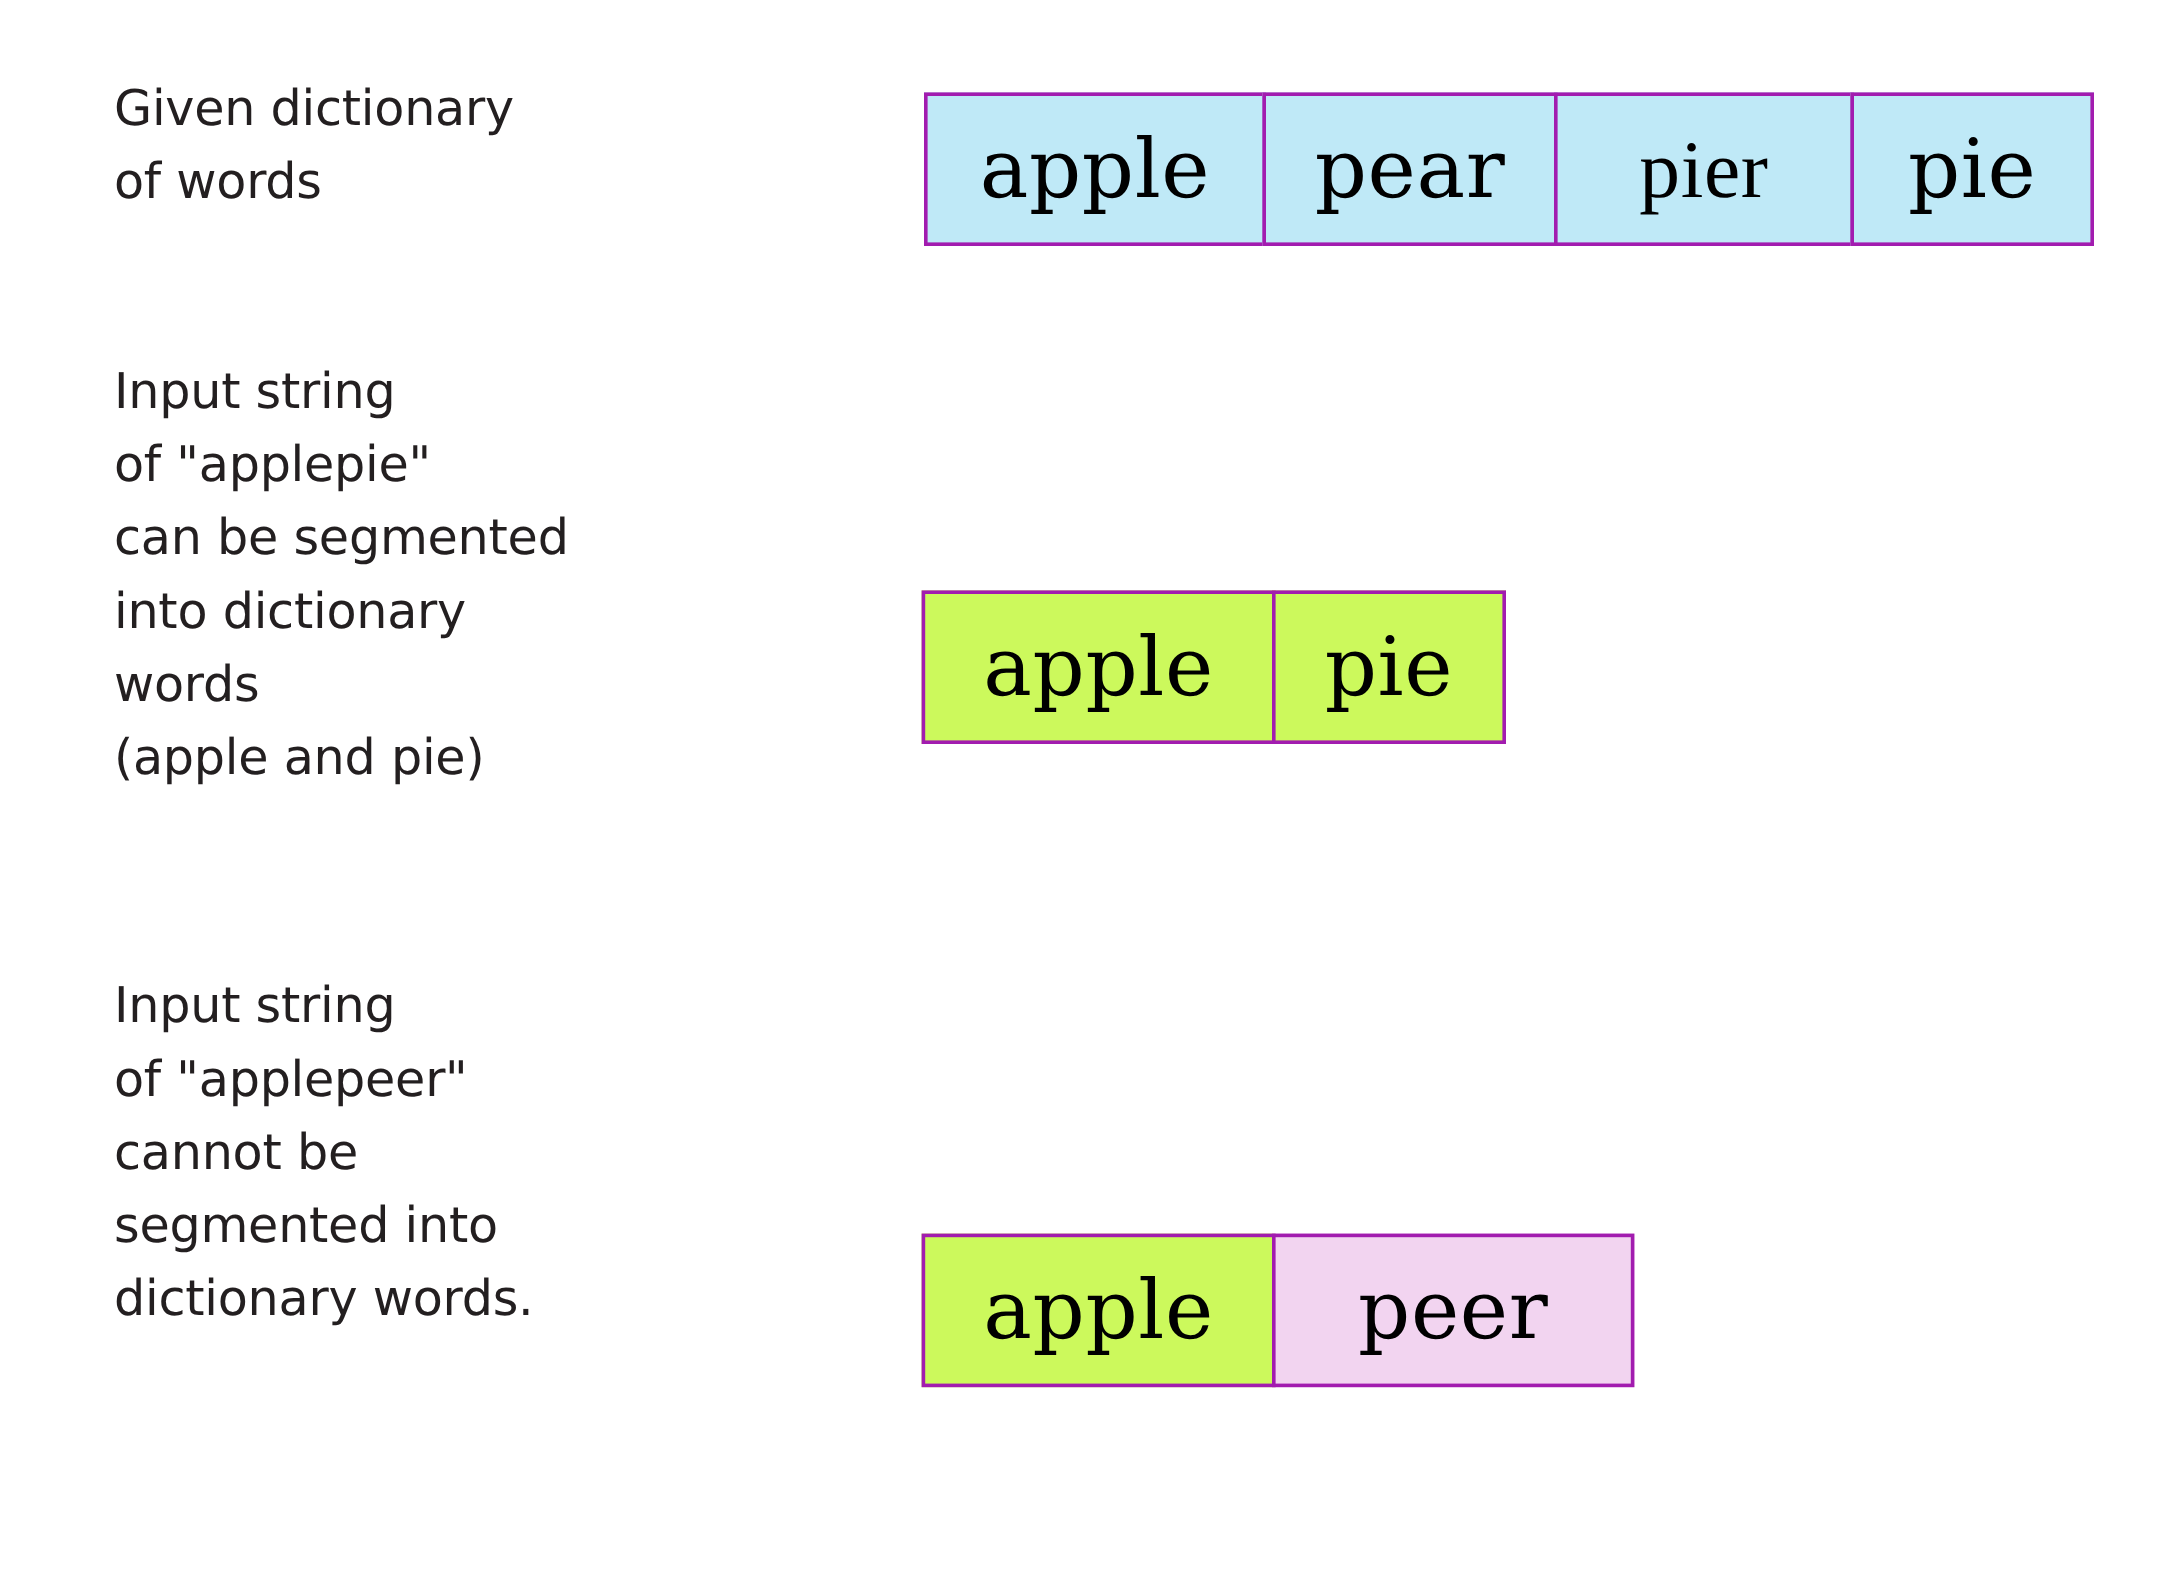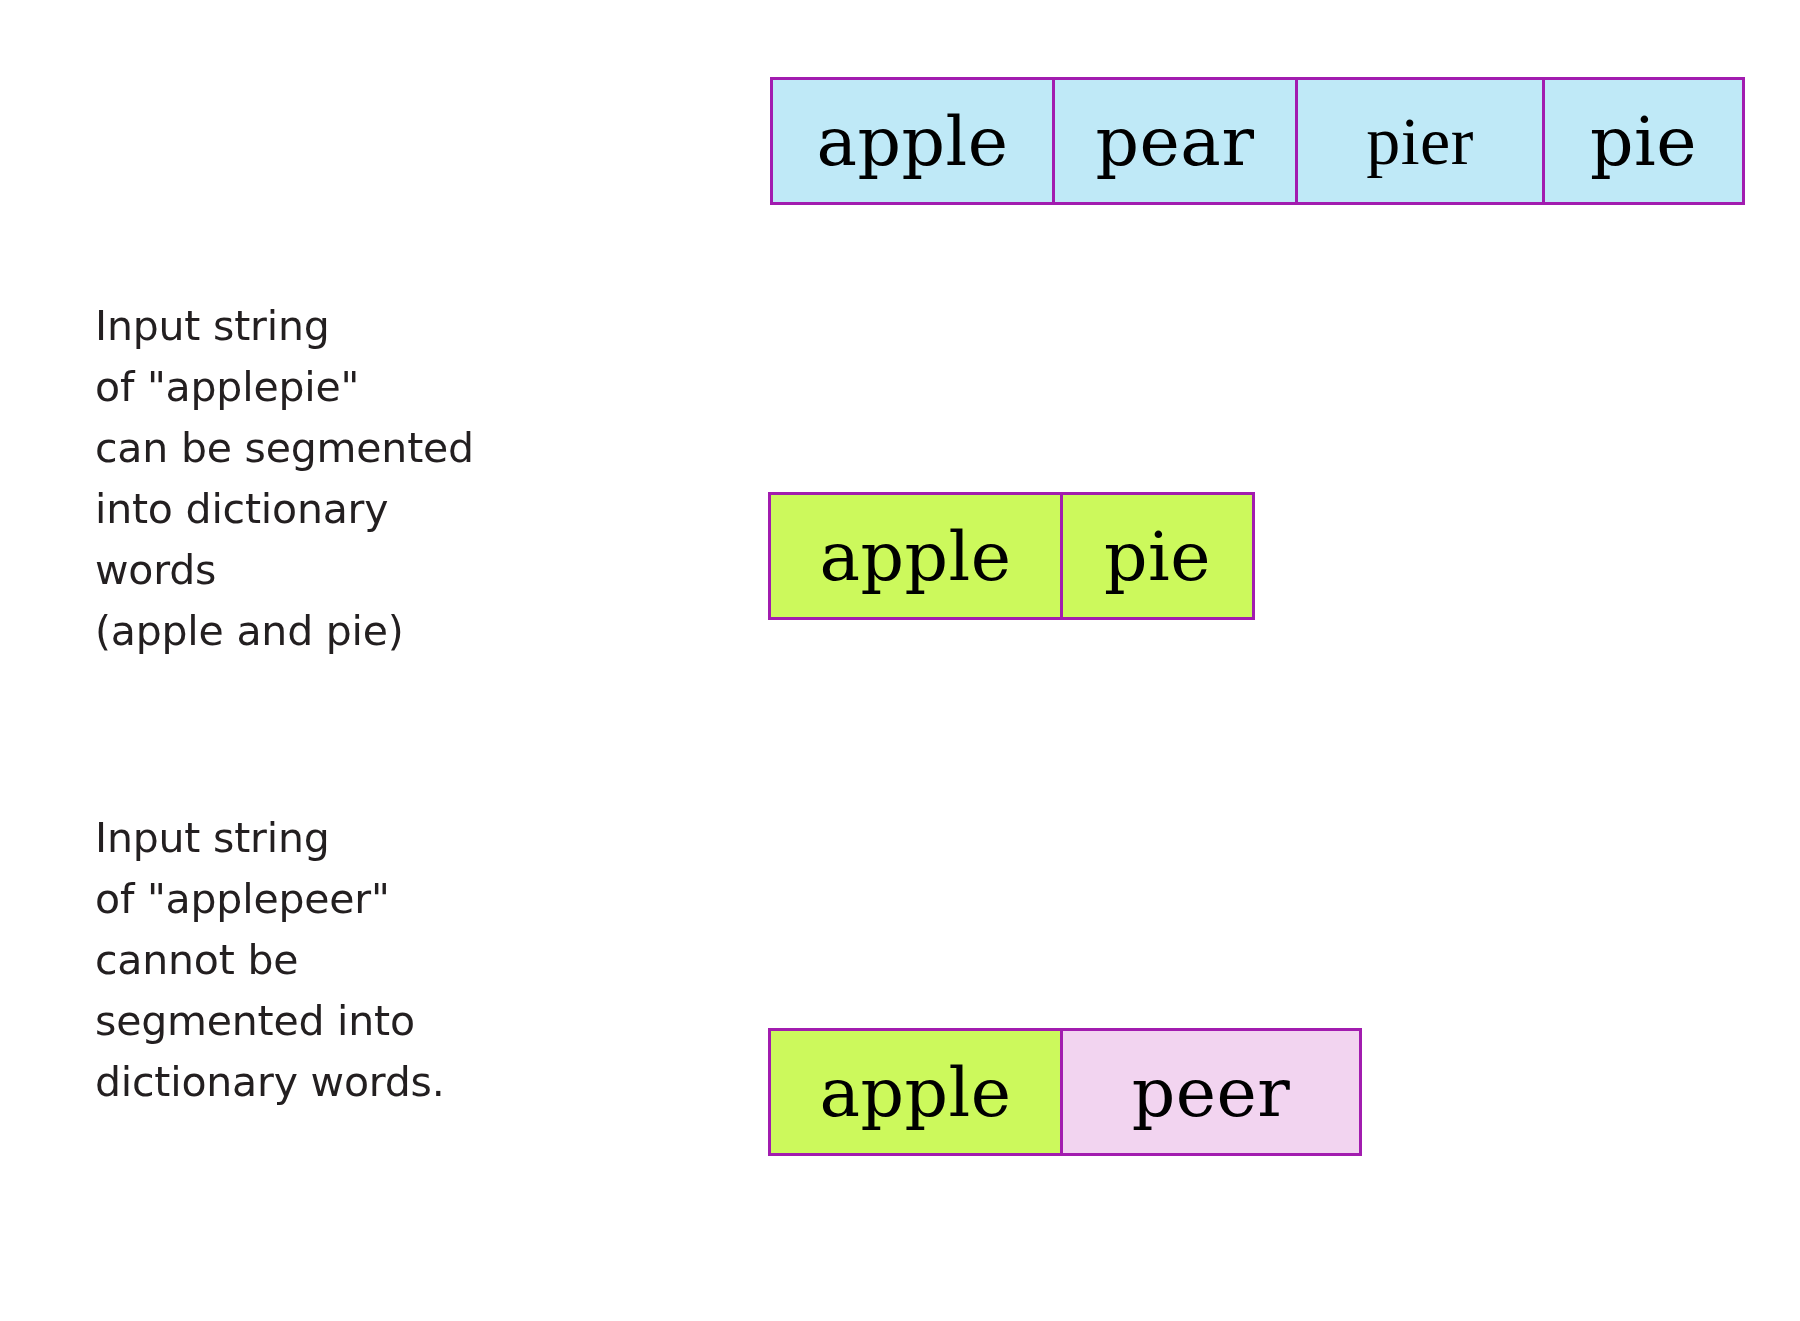"Given dictionary" div.caption { html: none -> <div>Given dictionary of words</div> }
